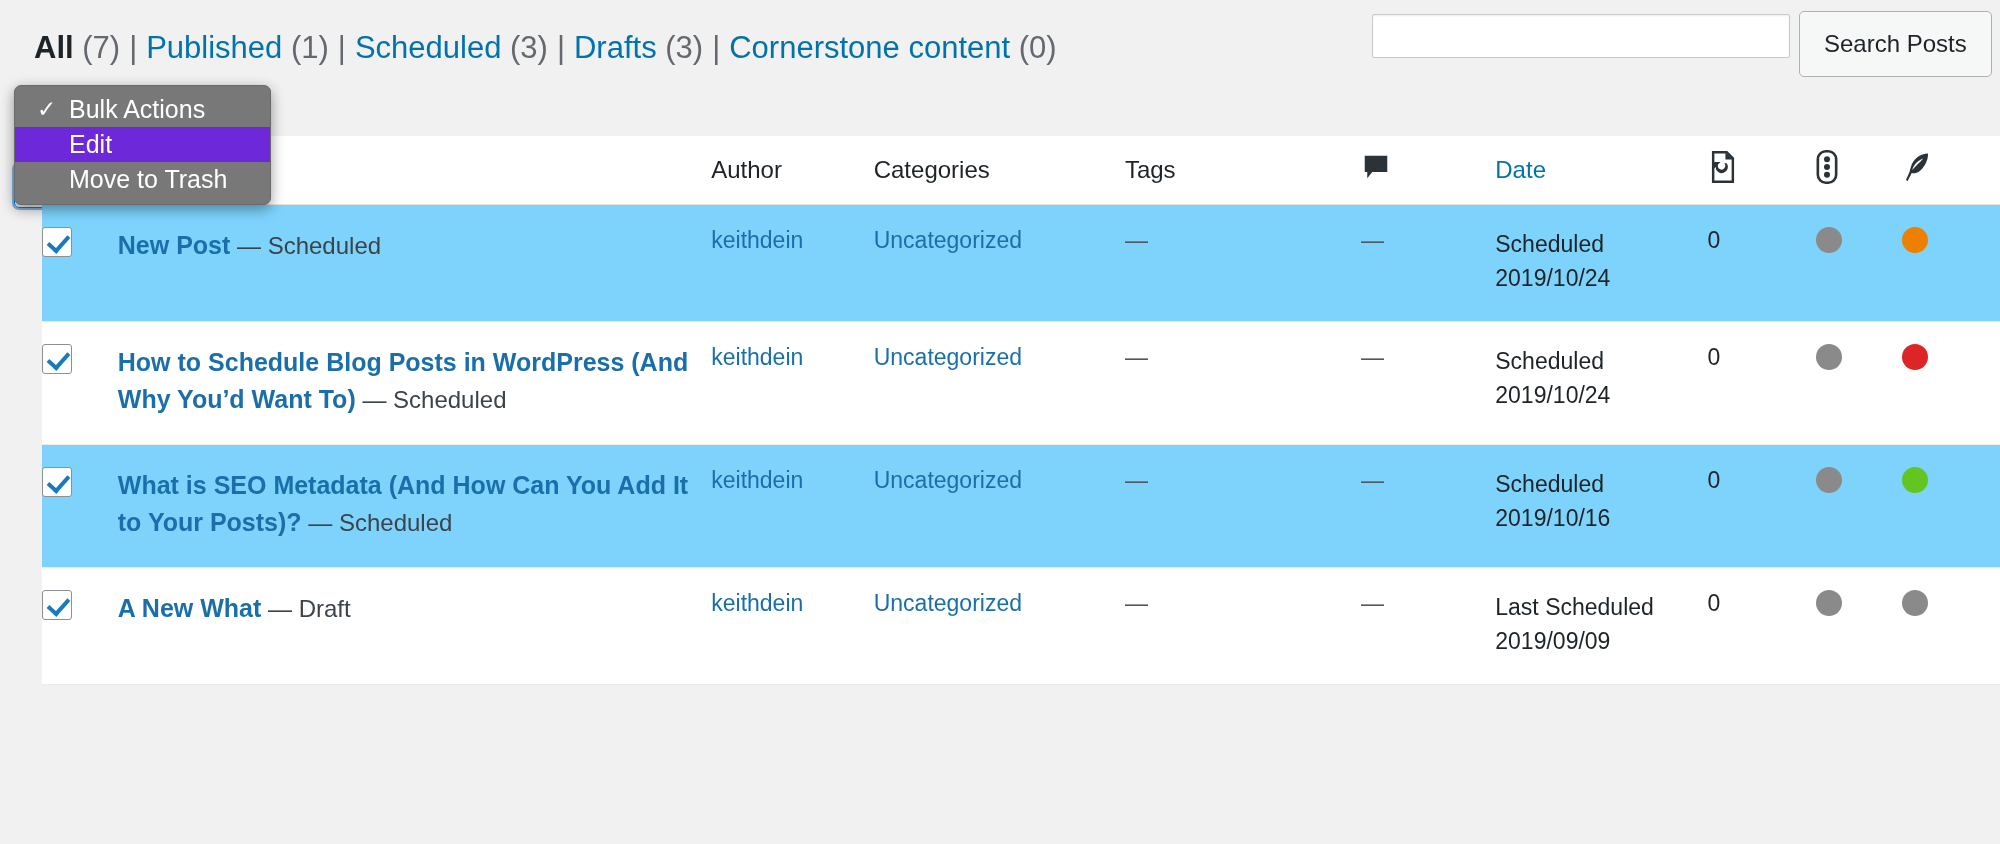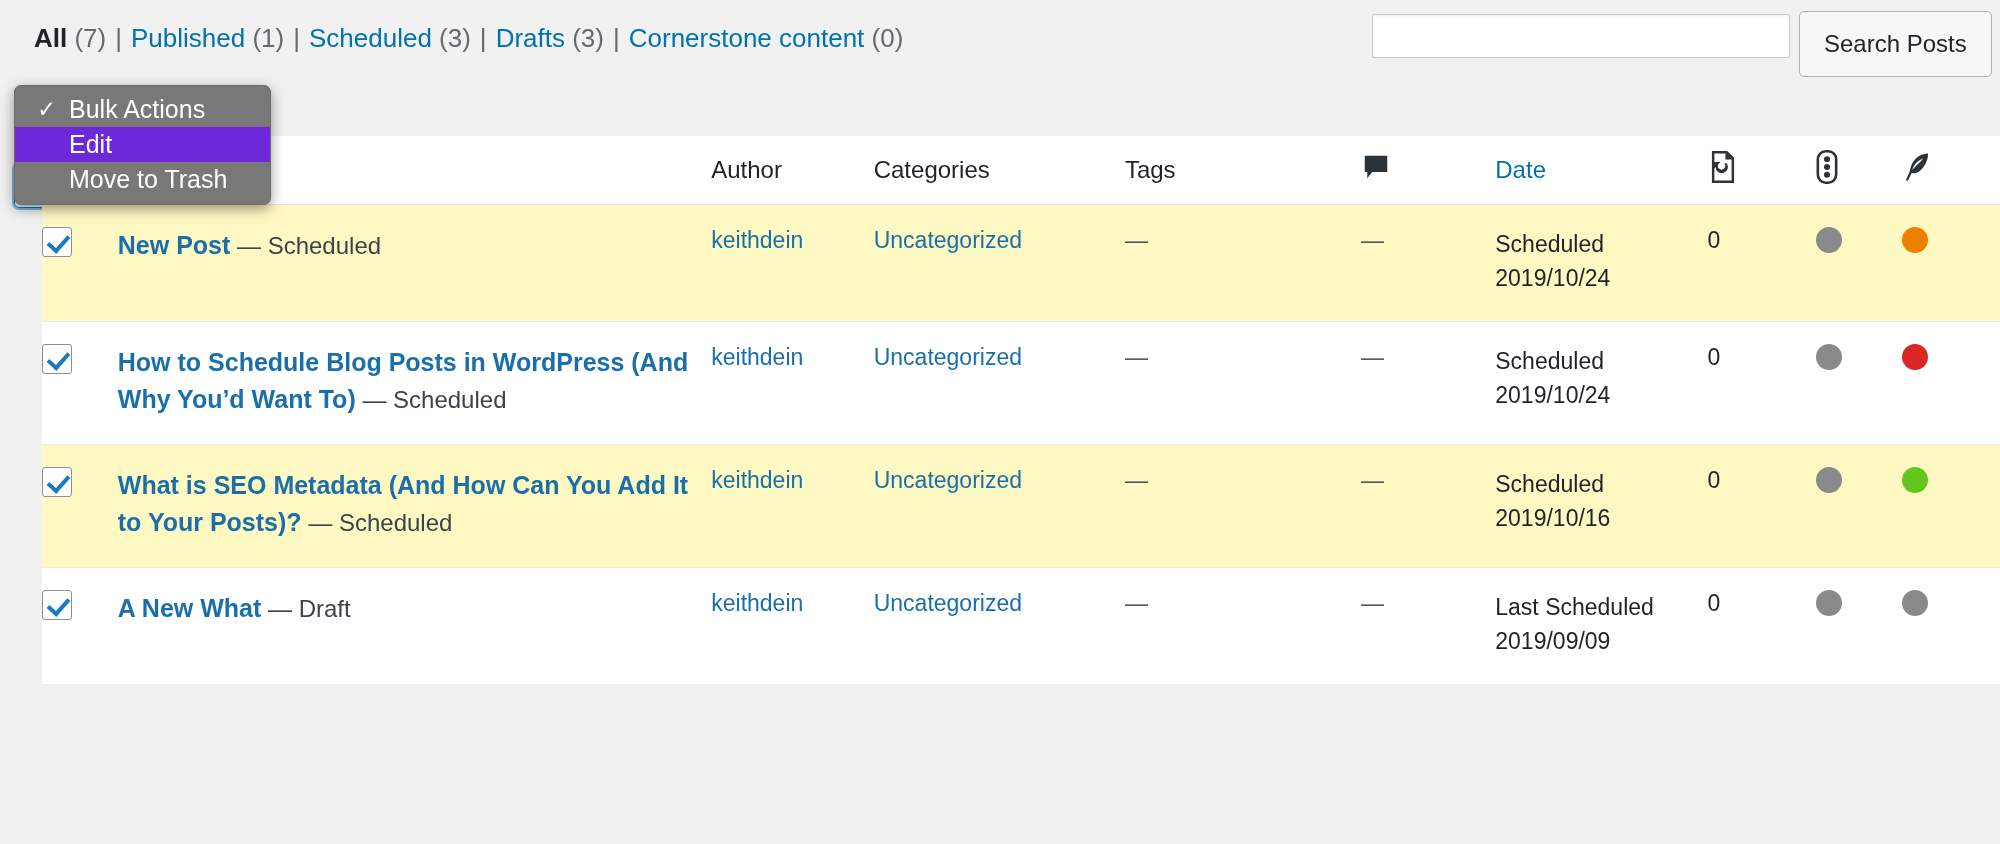"All (7) | Published (1)" #subsubsub { font-size: 26px -> 31px; top: 24px -> 34px }
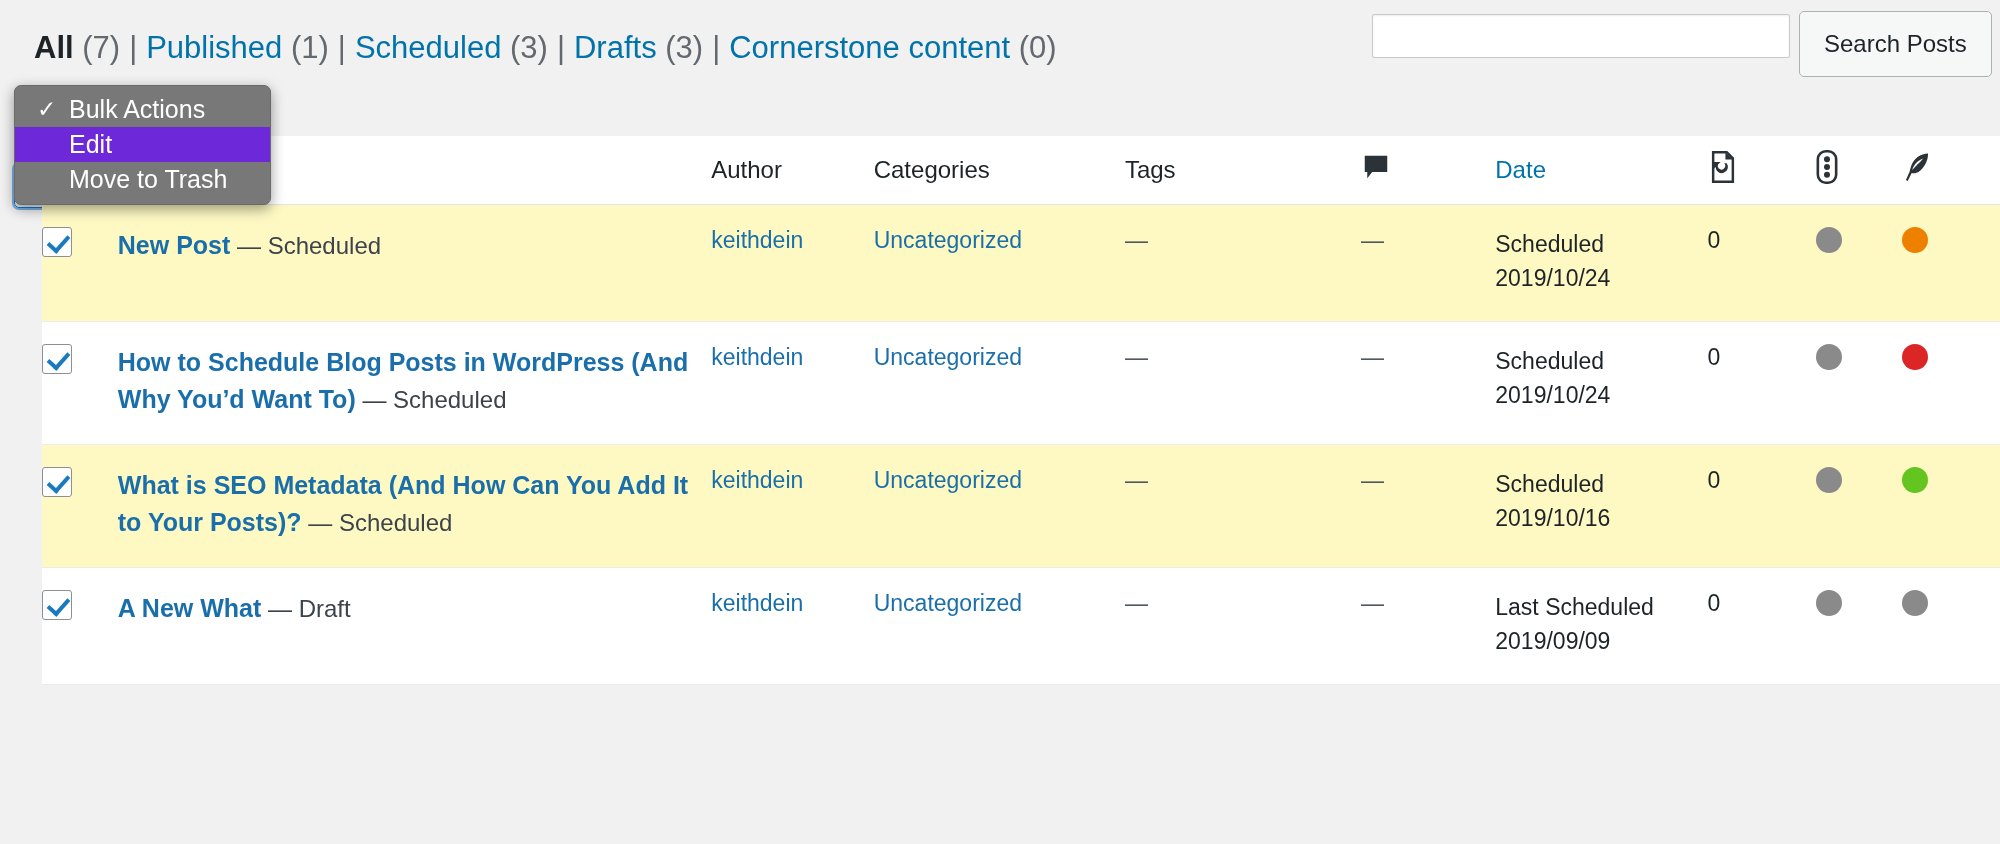"New Post — Scheduled" tr.alt td { background: #fef9c3 -> #7dd3fc }
